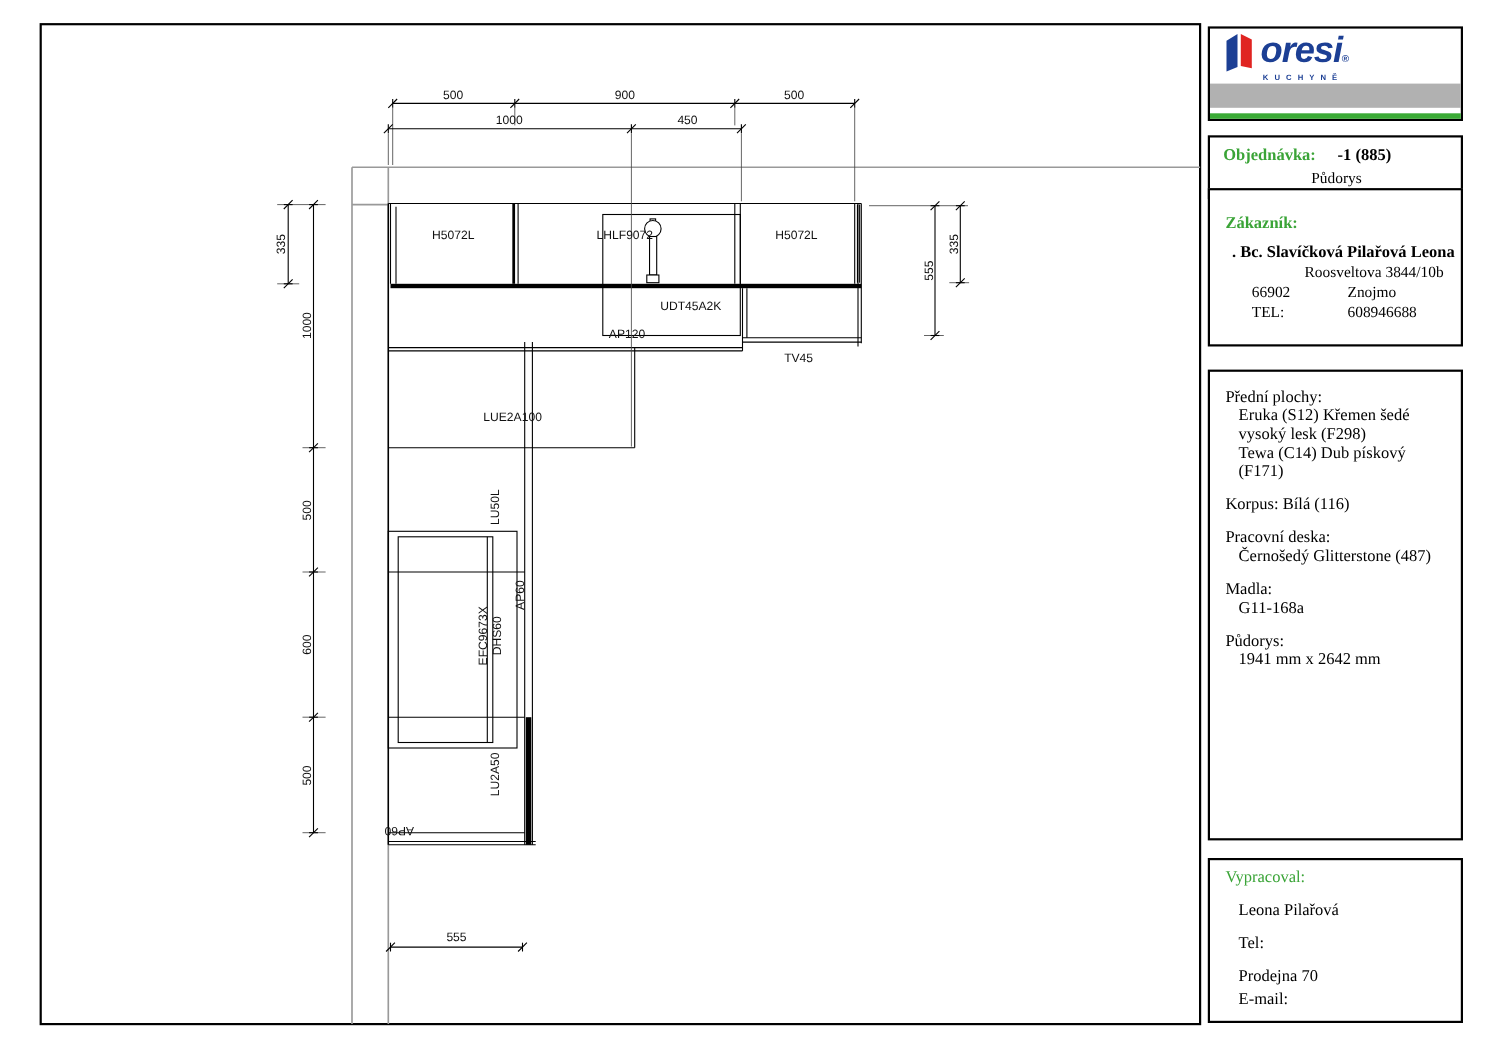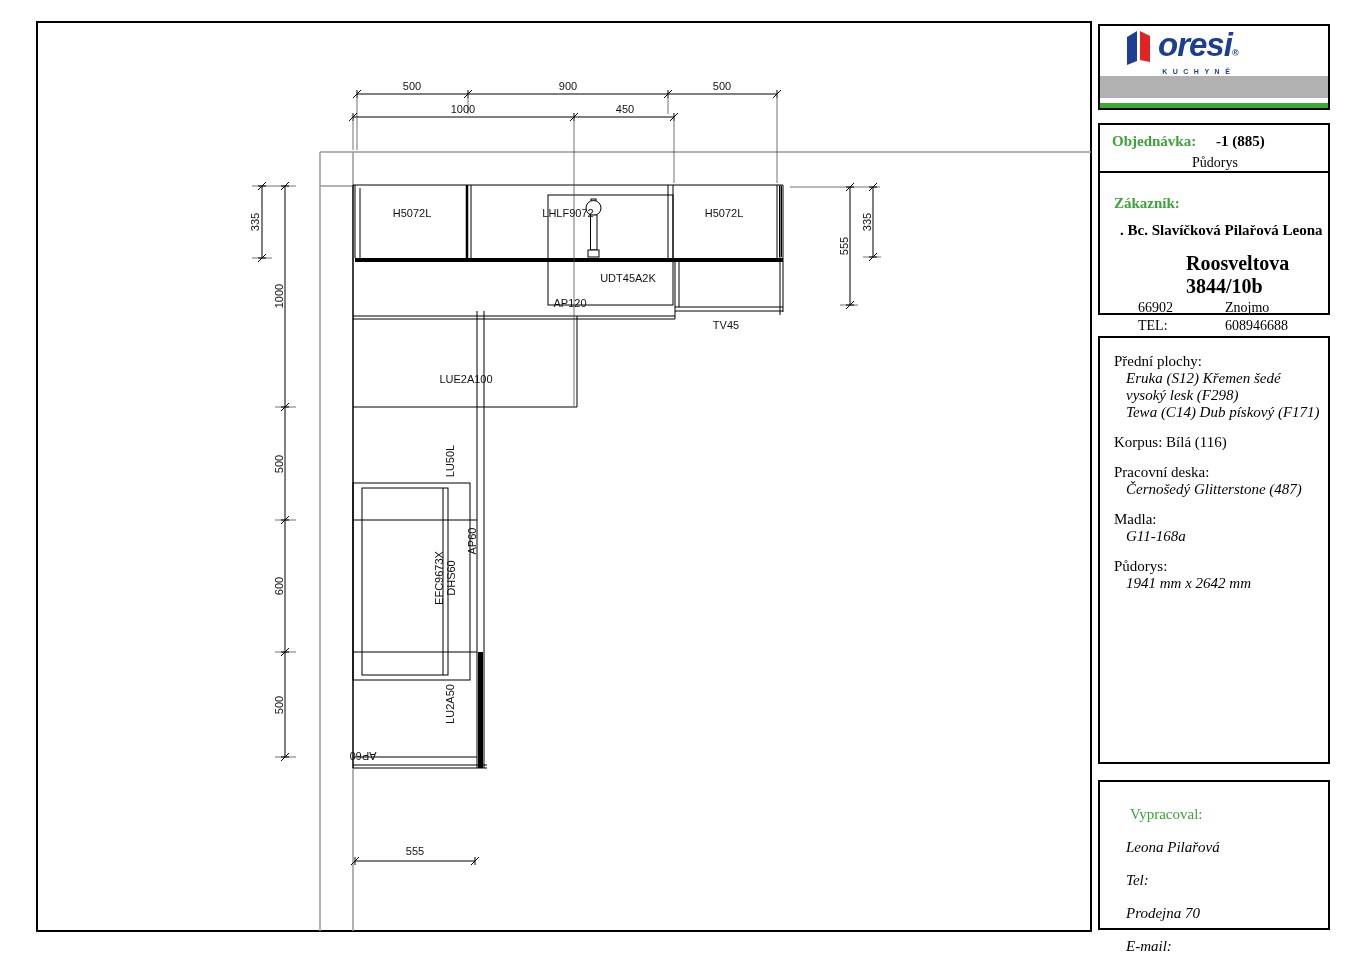"oresi®" .logo-row { padding: 4px 0 0 24px -> 4px 0 0 12px; text-align: center -> none }
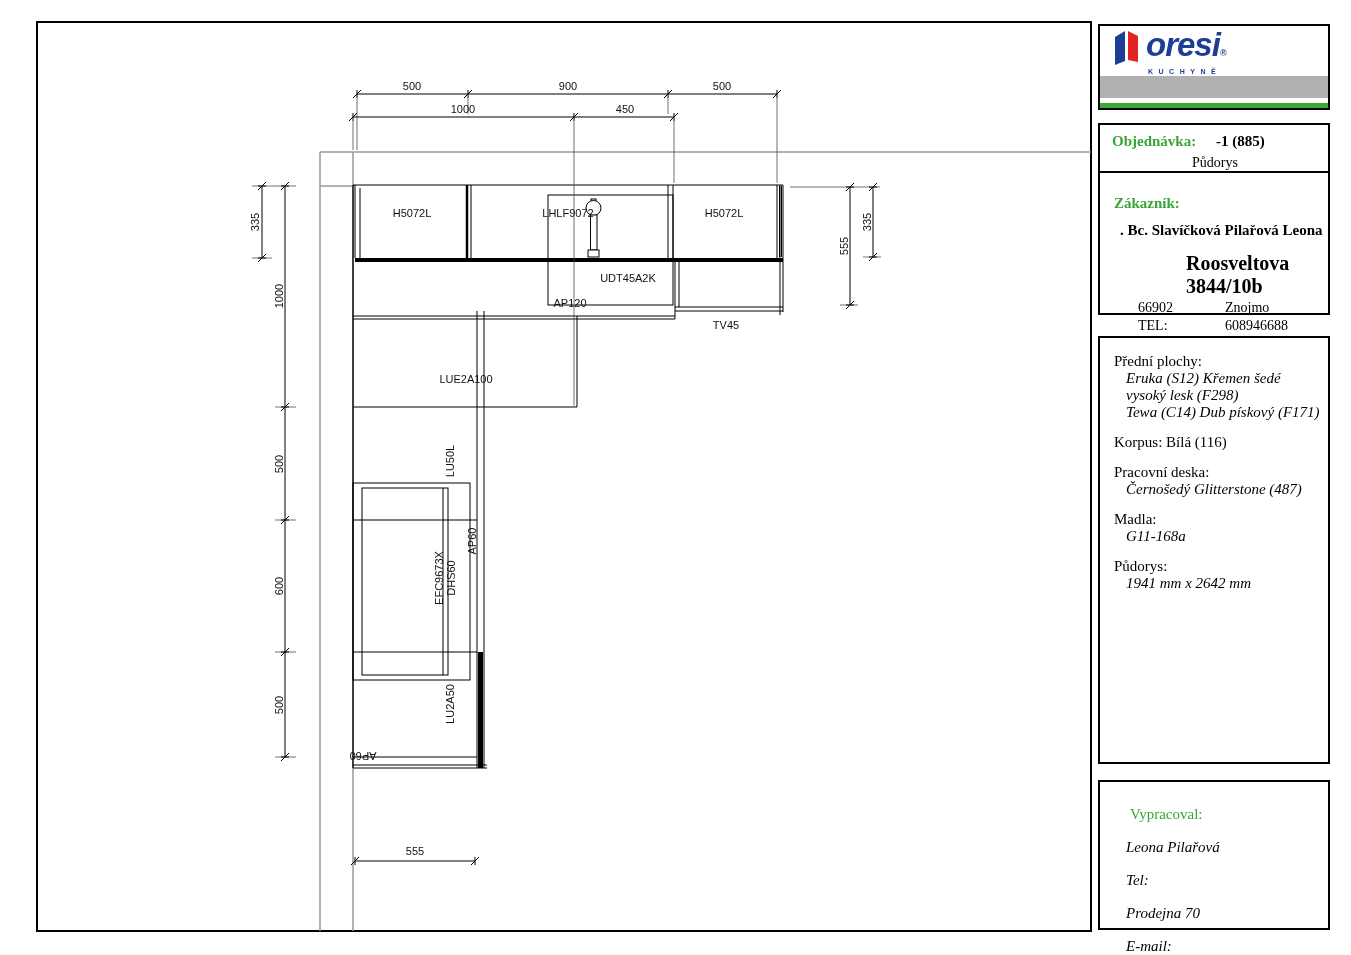"Roosveltova 3844/10b" .cust-street { font-size: 20px -> 14px; font-weight: bold -> none; margin: 13px 0 0 72px -> 2px 0 0 72px }
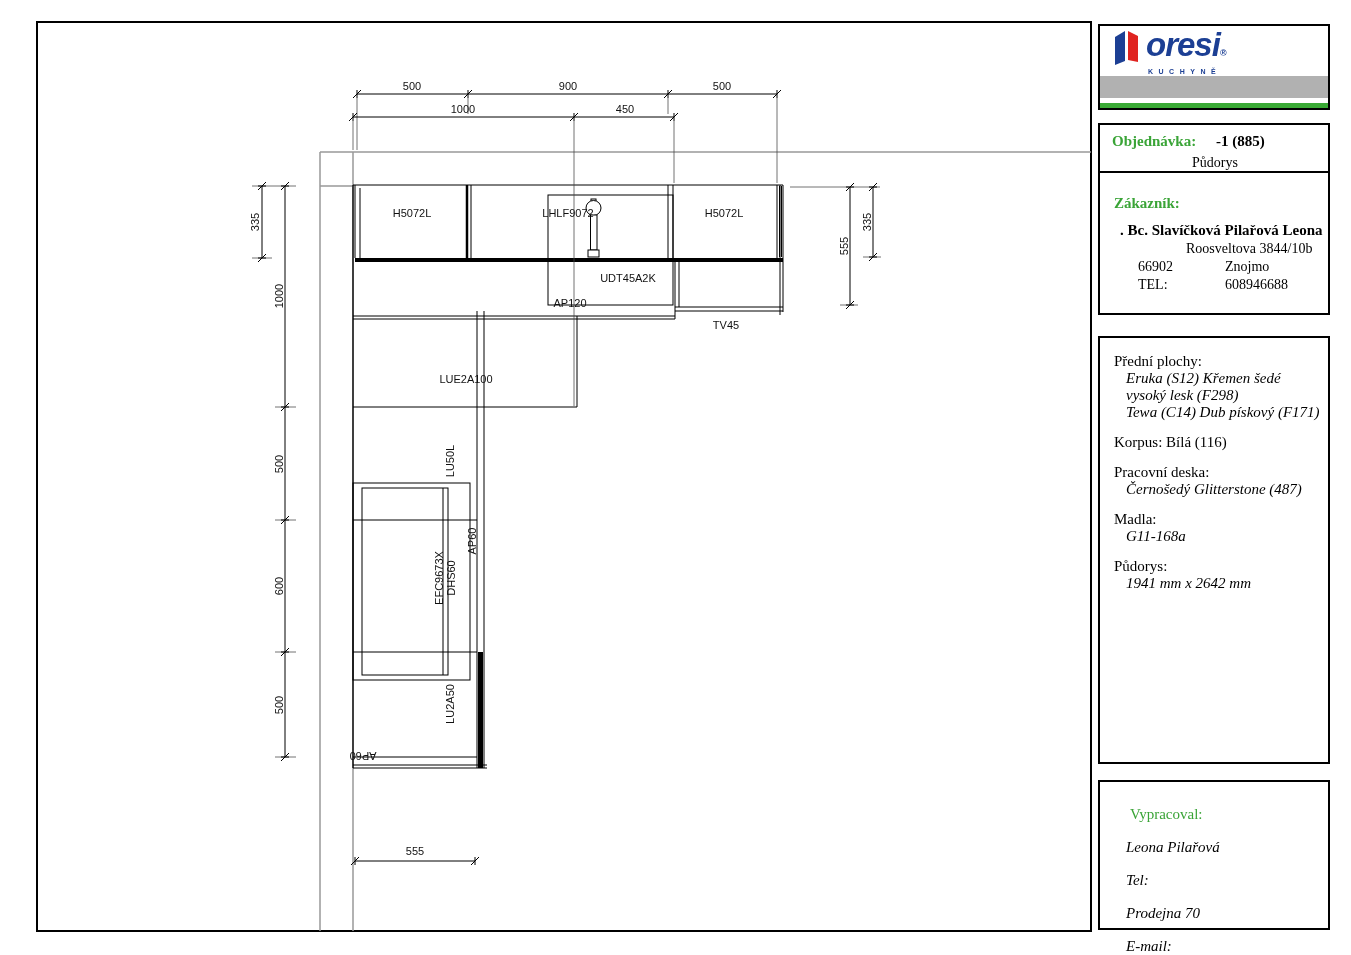"Eruka (S12) Křemen šedé vysoký" .ind { font-style: italic -> none }
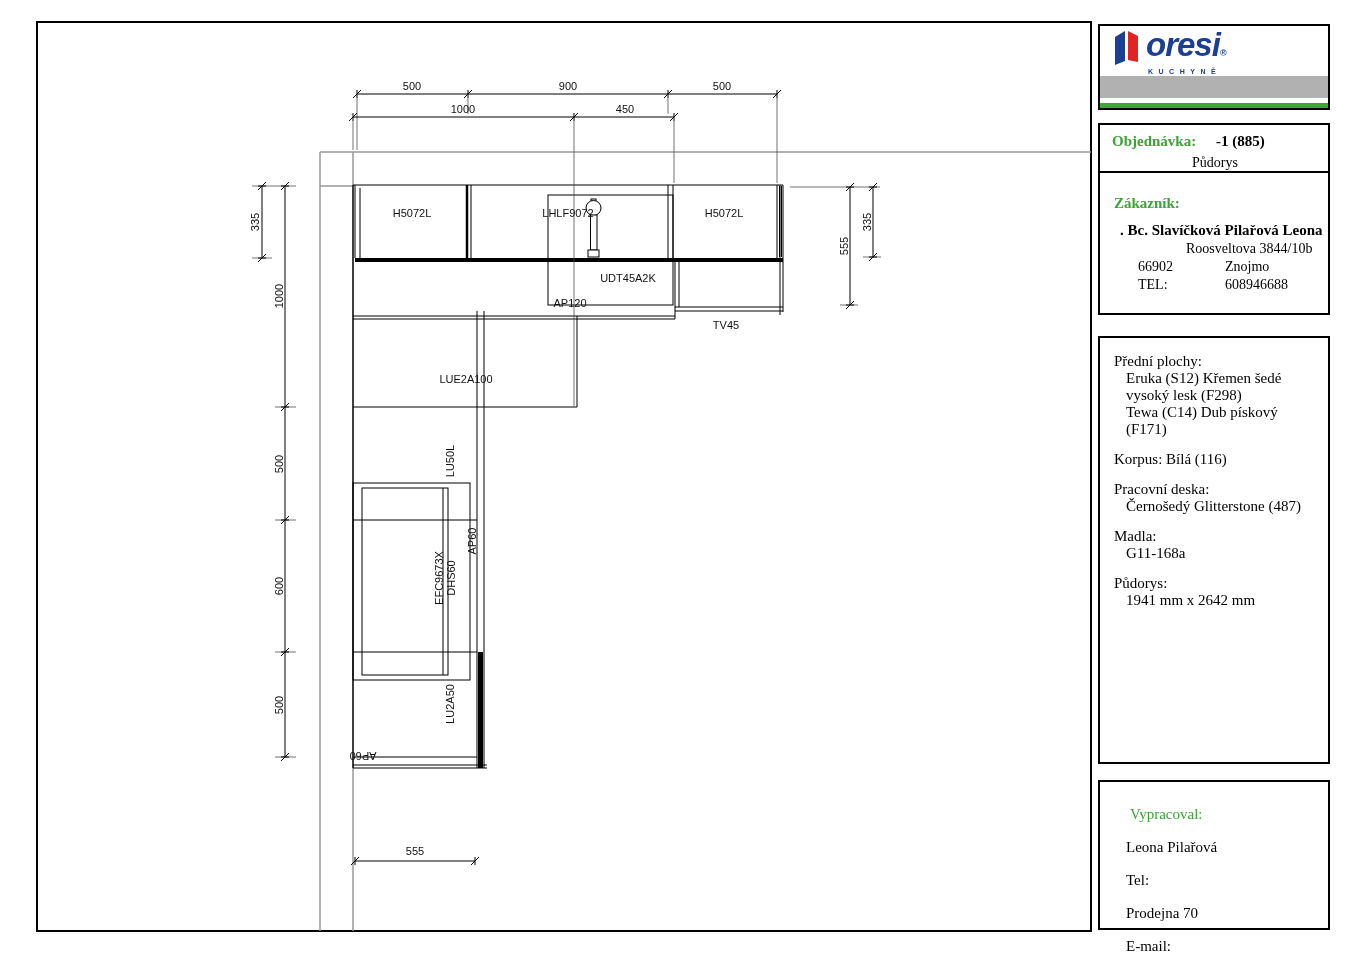"Vypracoval:" #author-box p { margin: 16px -> 0 }
